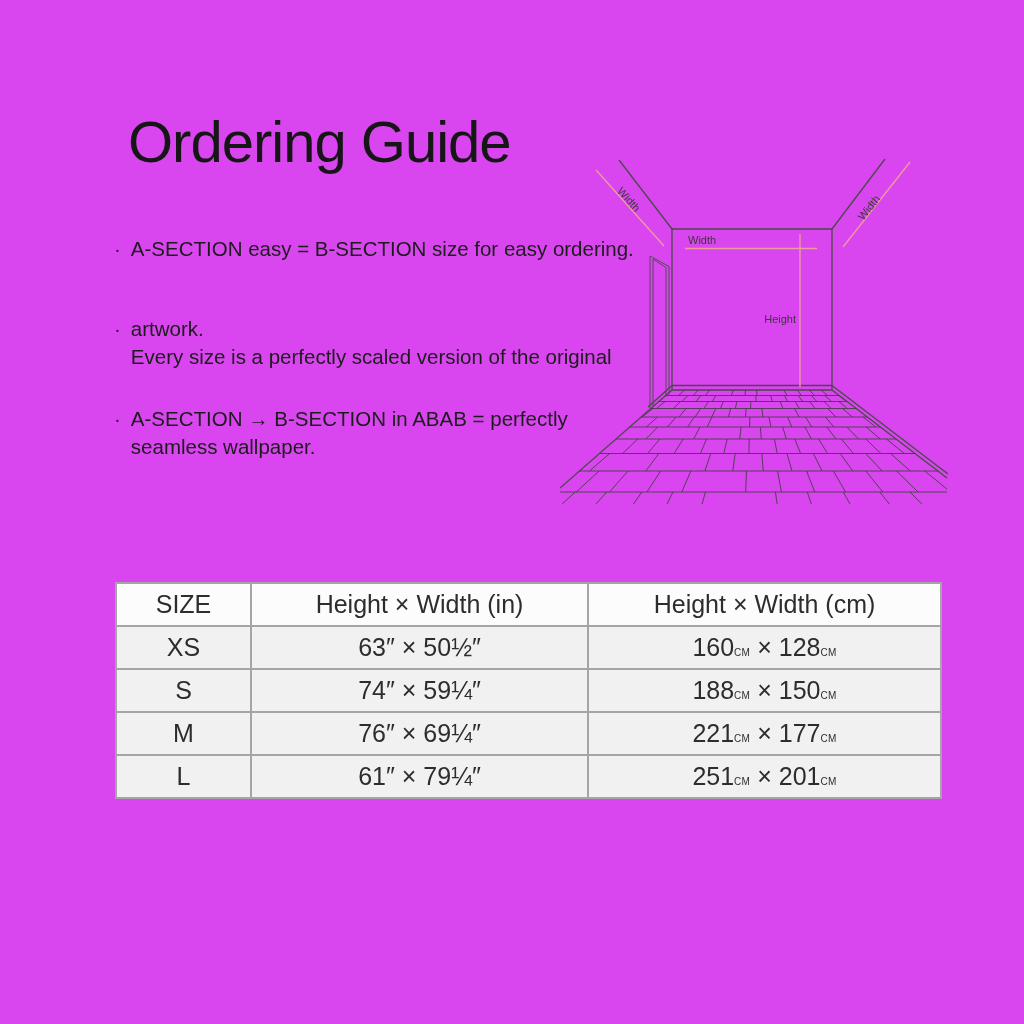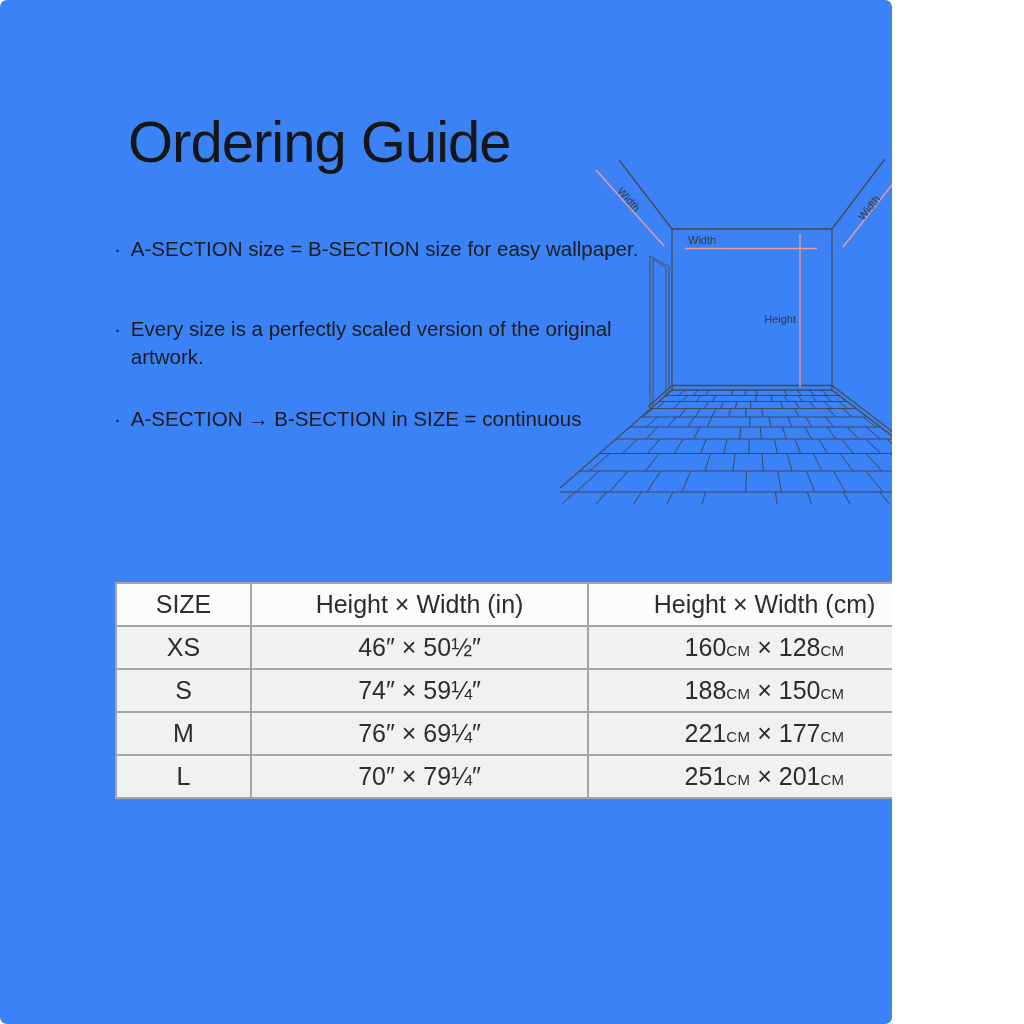"Ordering Guide" .canvas { background: #3b82f6 -> #d946ef; border-radius: 7px -> none; width: 892px -> 1024px }
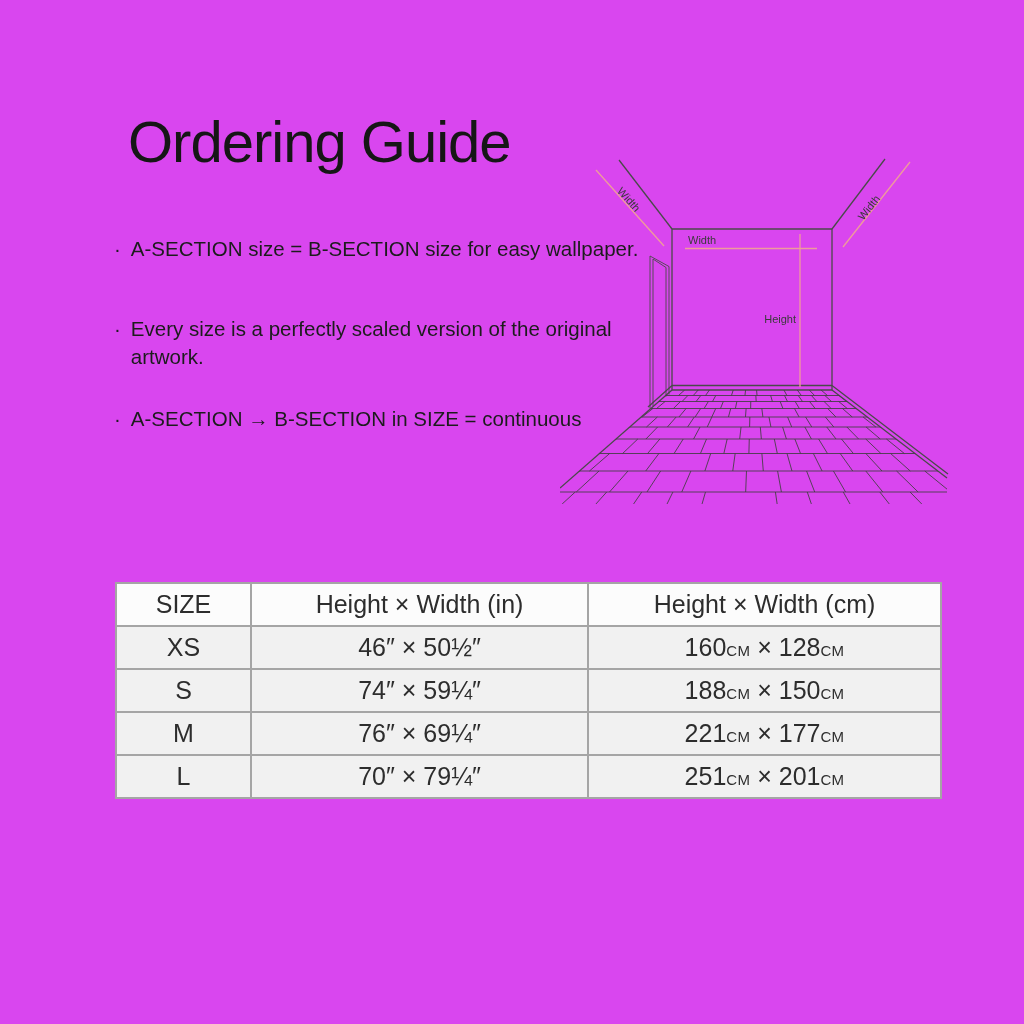"A-SECTION size = B-SECTION size" div { text: size = B-SECTION size for easy wallpaper -> easy = B-SECTION size for easy ordering }
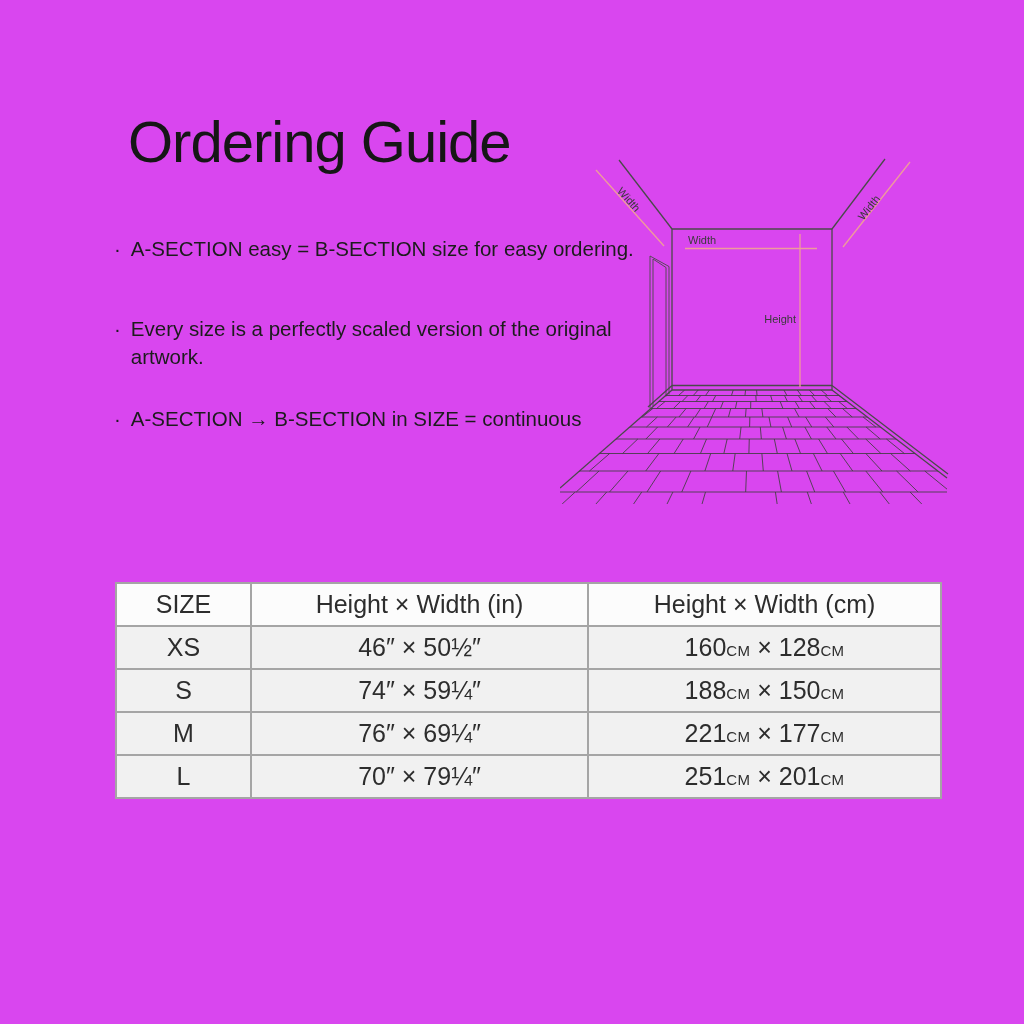"Every size is a perfectly" div { order: before "artwork." -> after "artwork." }
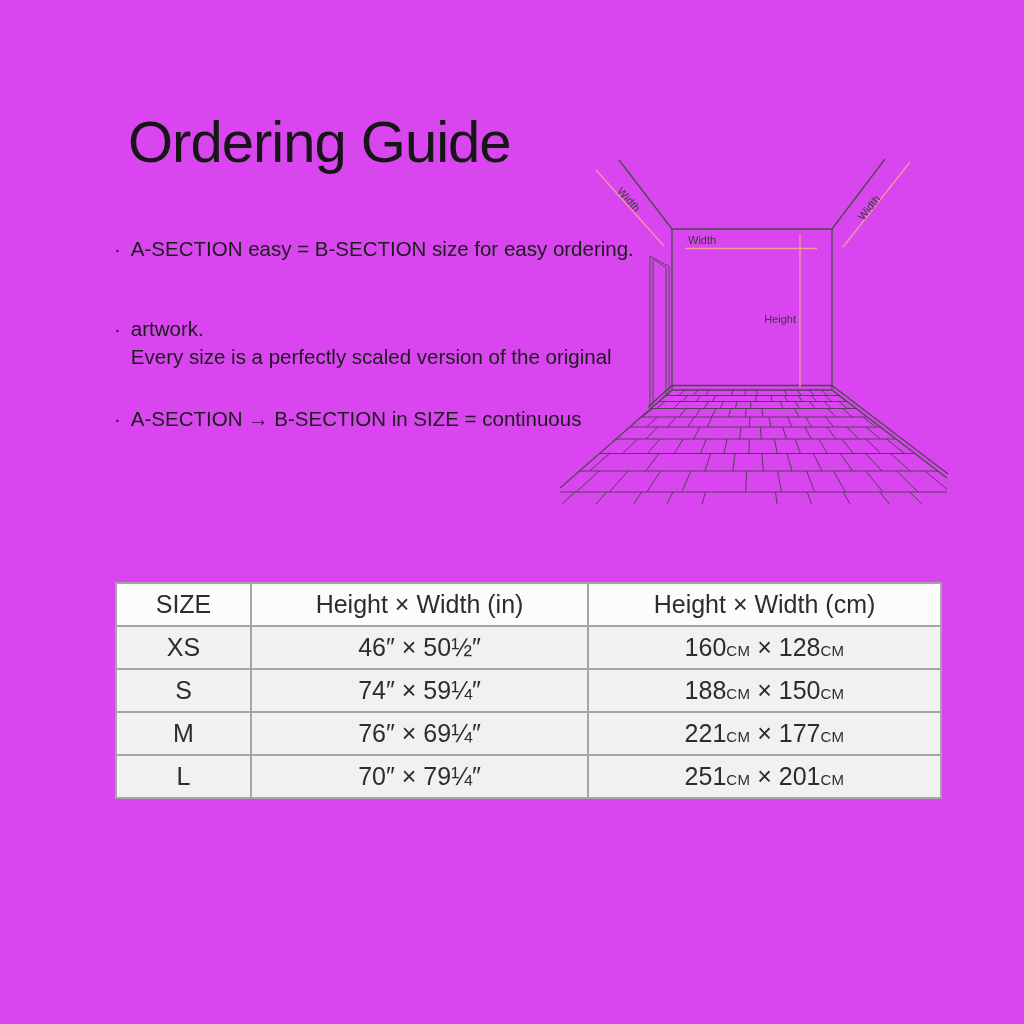"A-SECTION → B-SECTION in SIZE" div { text: SIZE = continuous -> ABAB = perfectly }
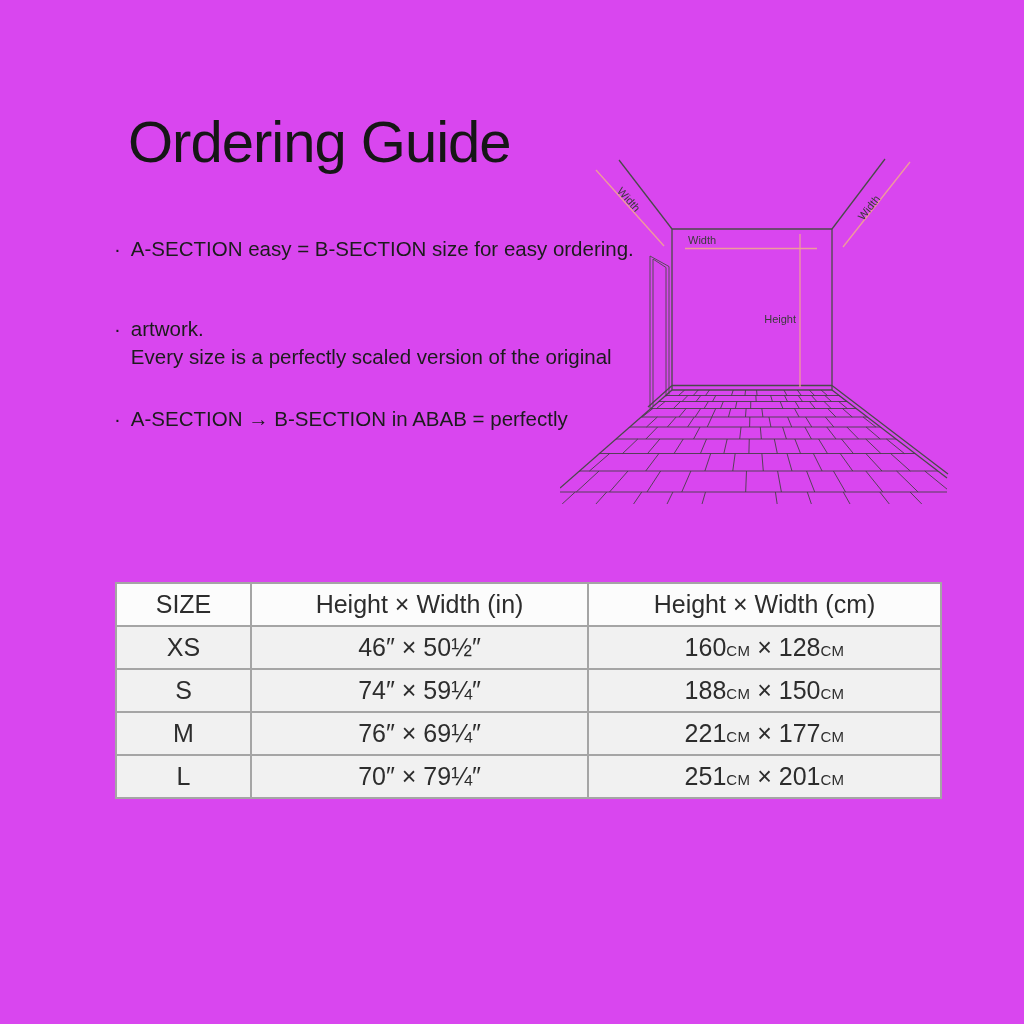"seamless wallpaper." div { html: none -> <div>seamless wallpaper.</div> }
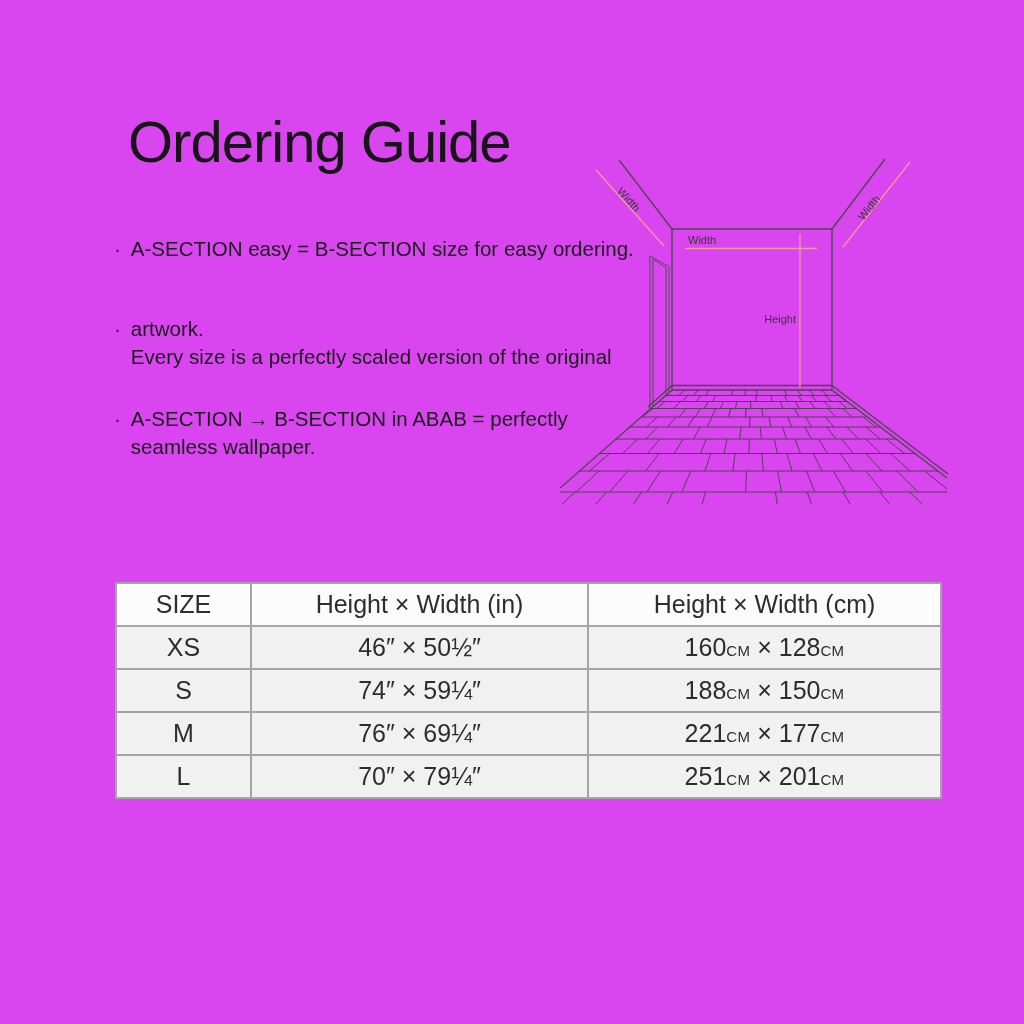"46″ × 50½″" td { text: 46 -> 63 }
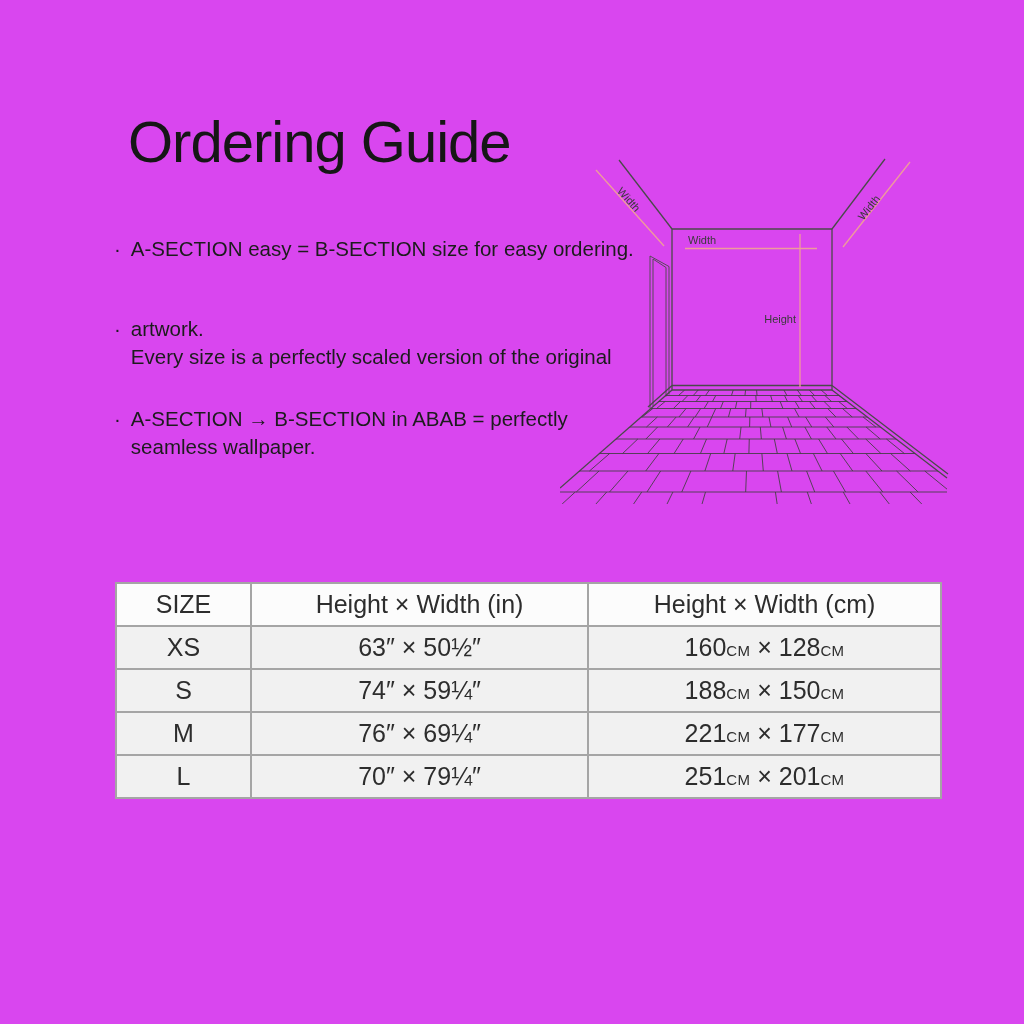"CM" .u { font-size: 15px -> 10px }
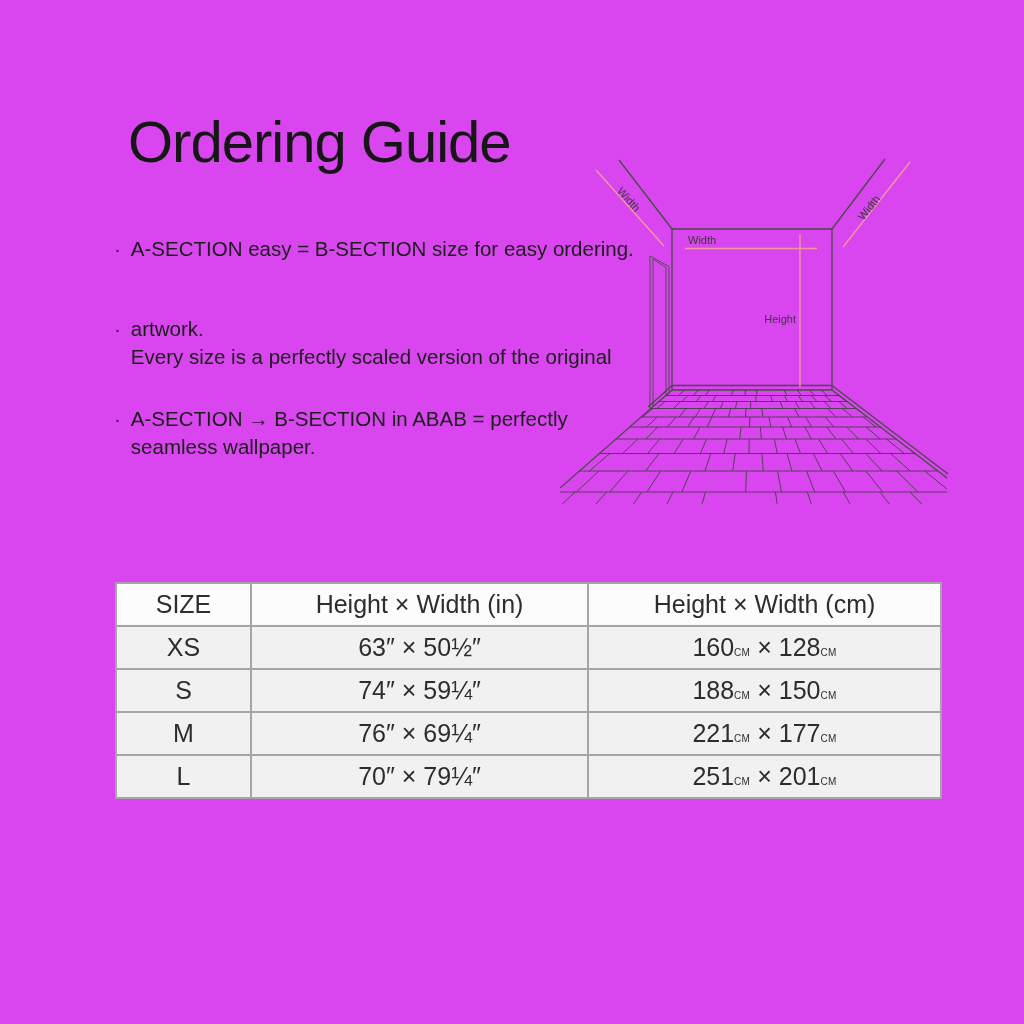"70″ × 79¼″" td { text: 70 -> 61 }
